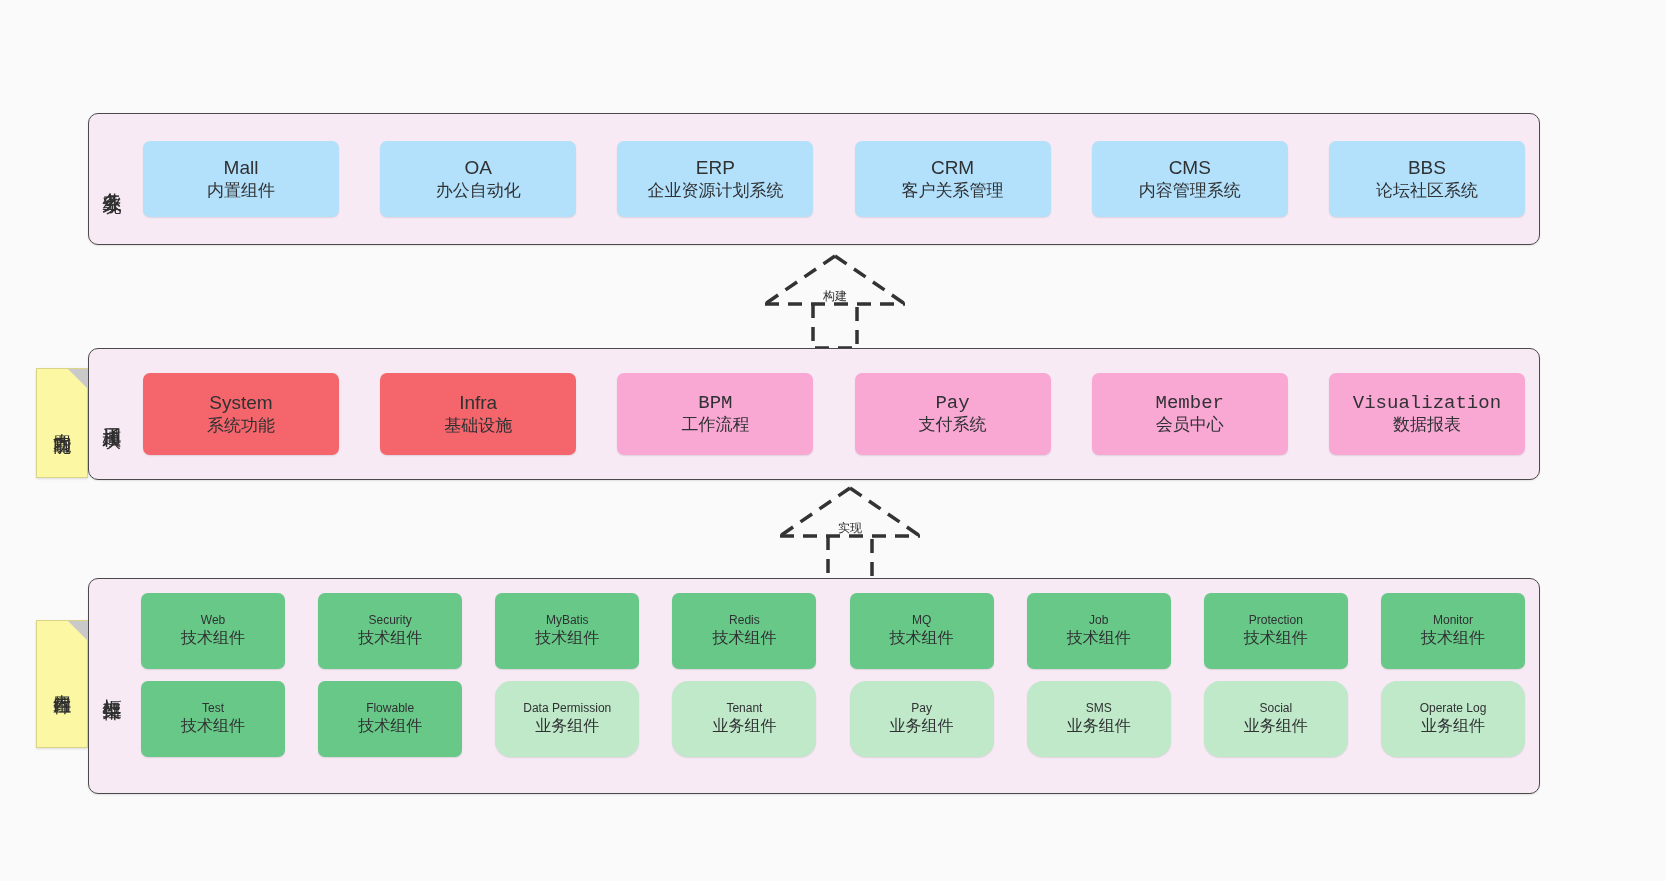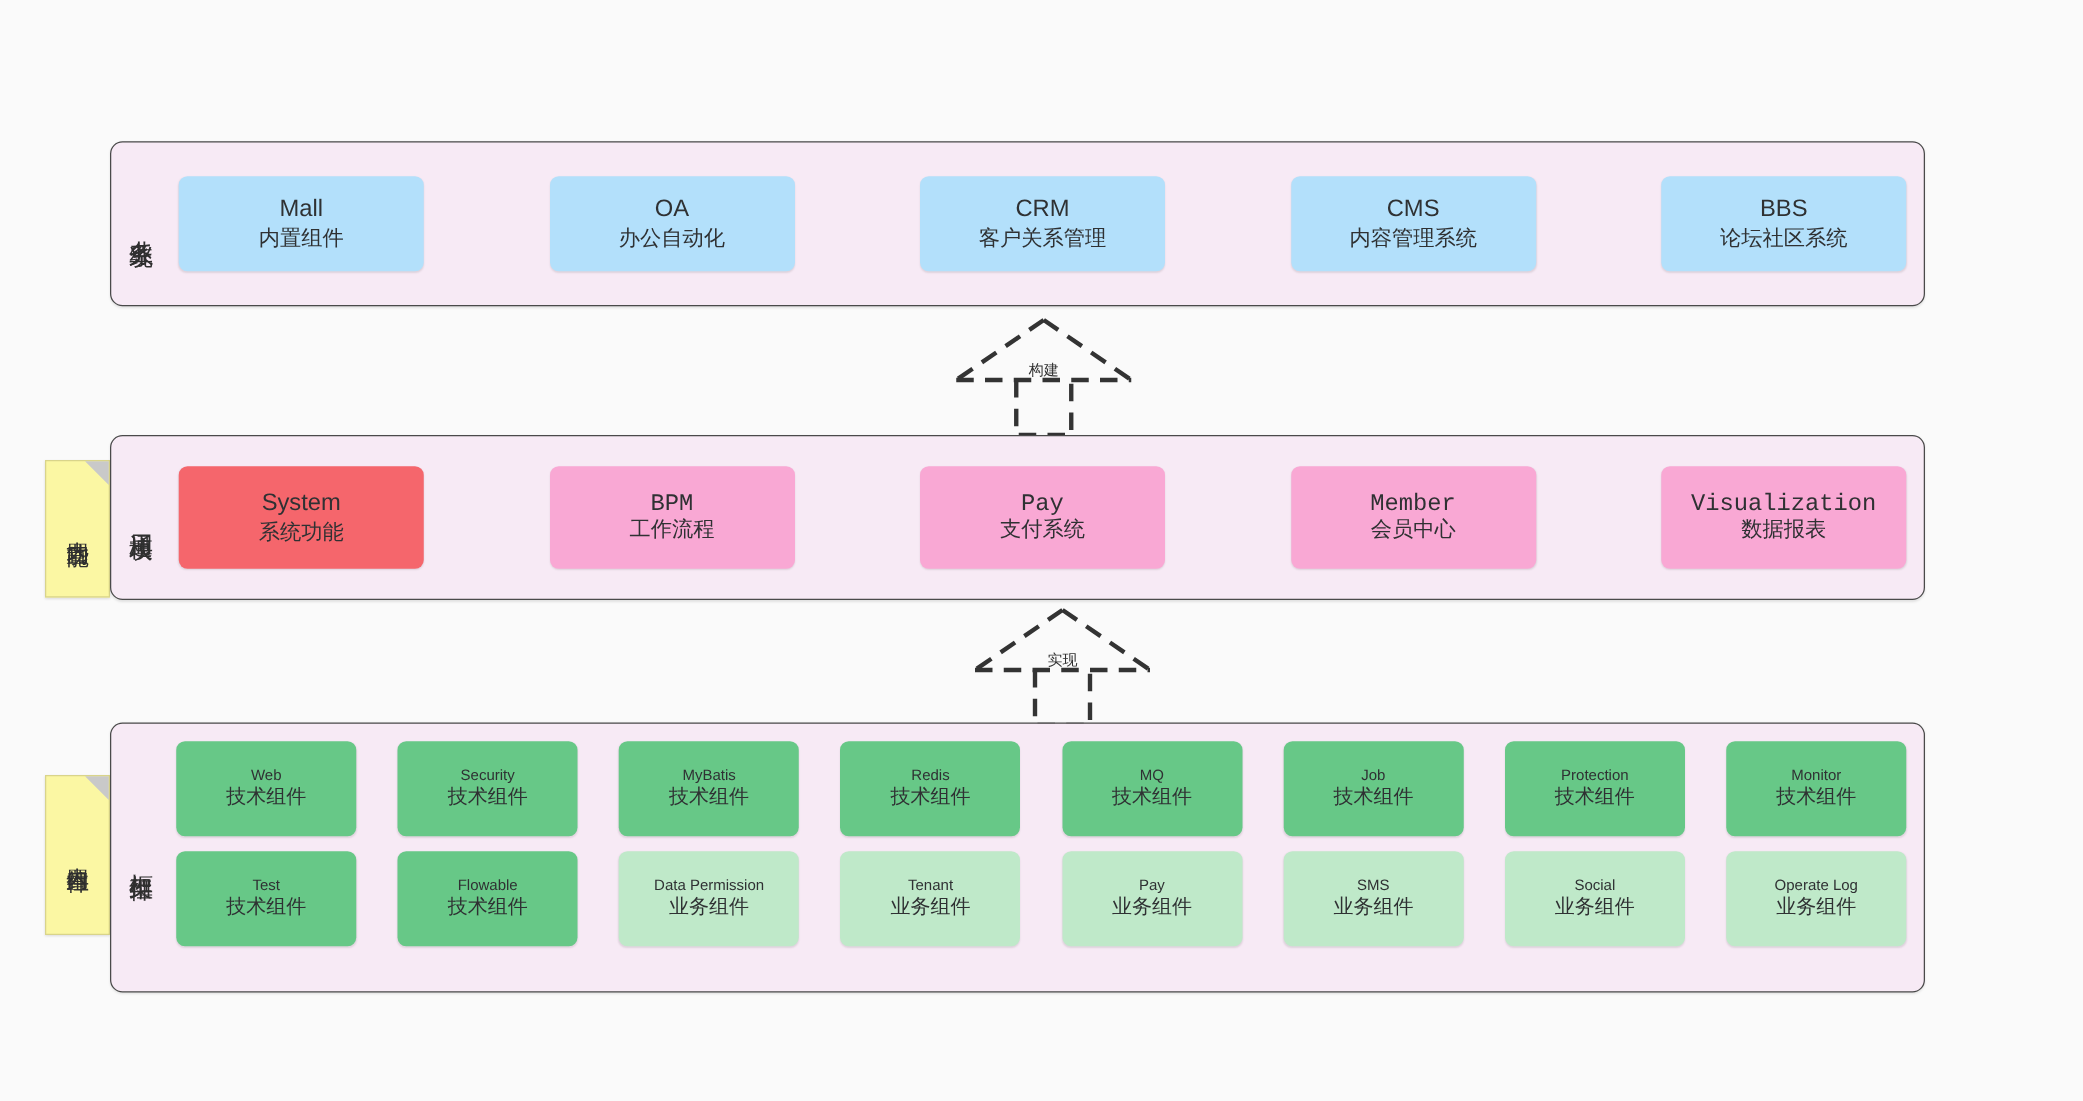"ERP" div.card { html: none -> <div> <span>ERP</span> <span>企业资源计划系统</span> </div> }
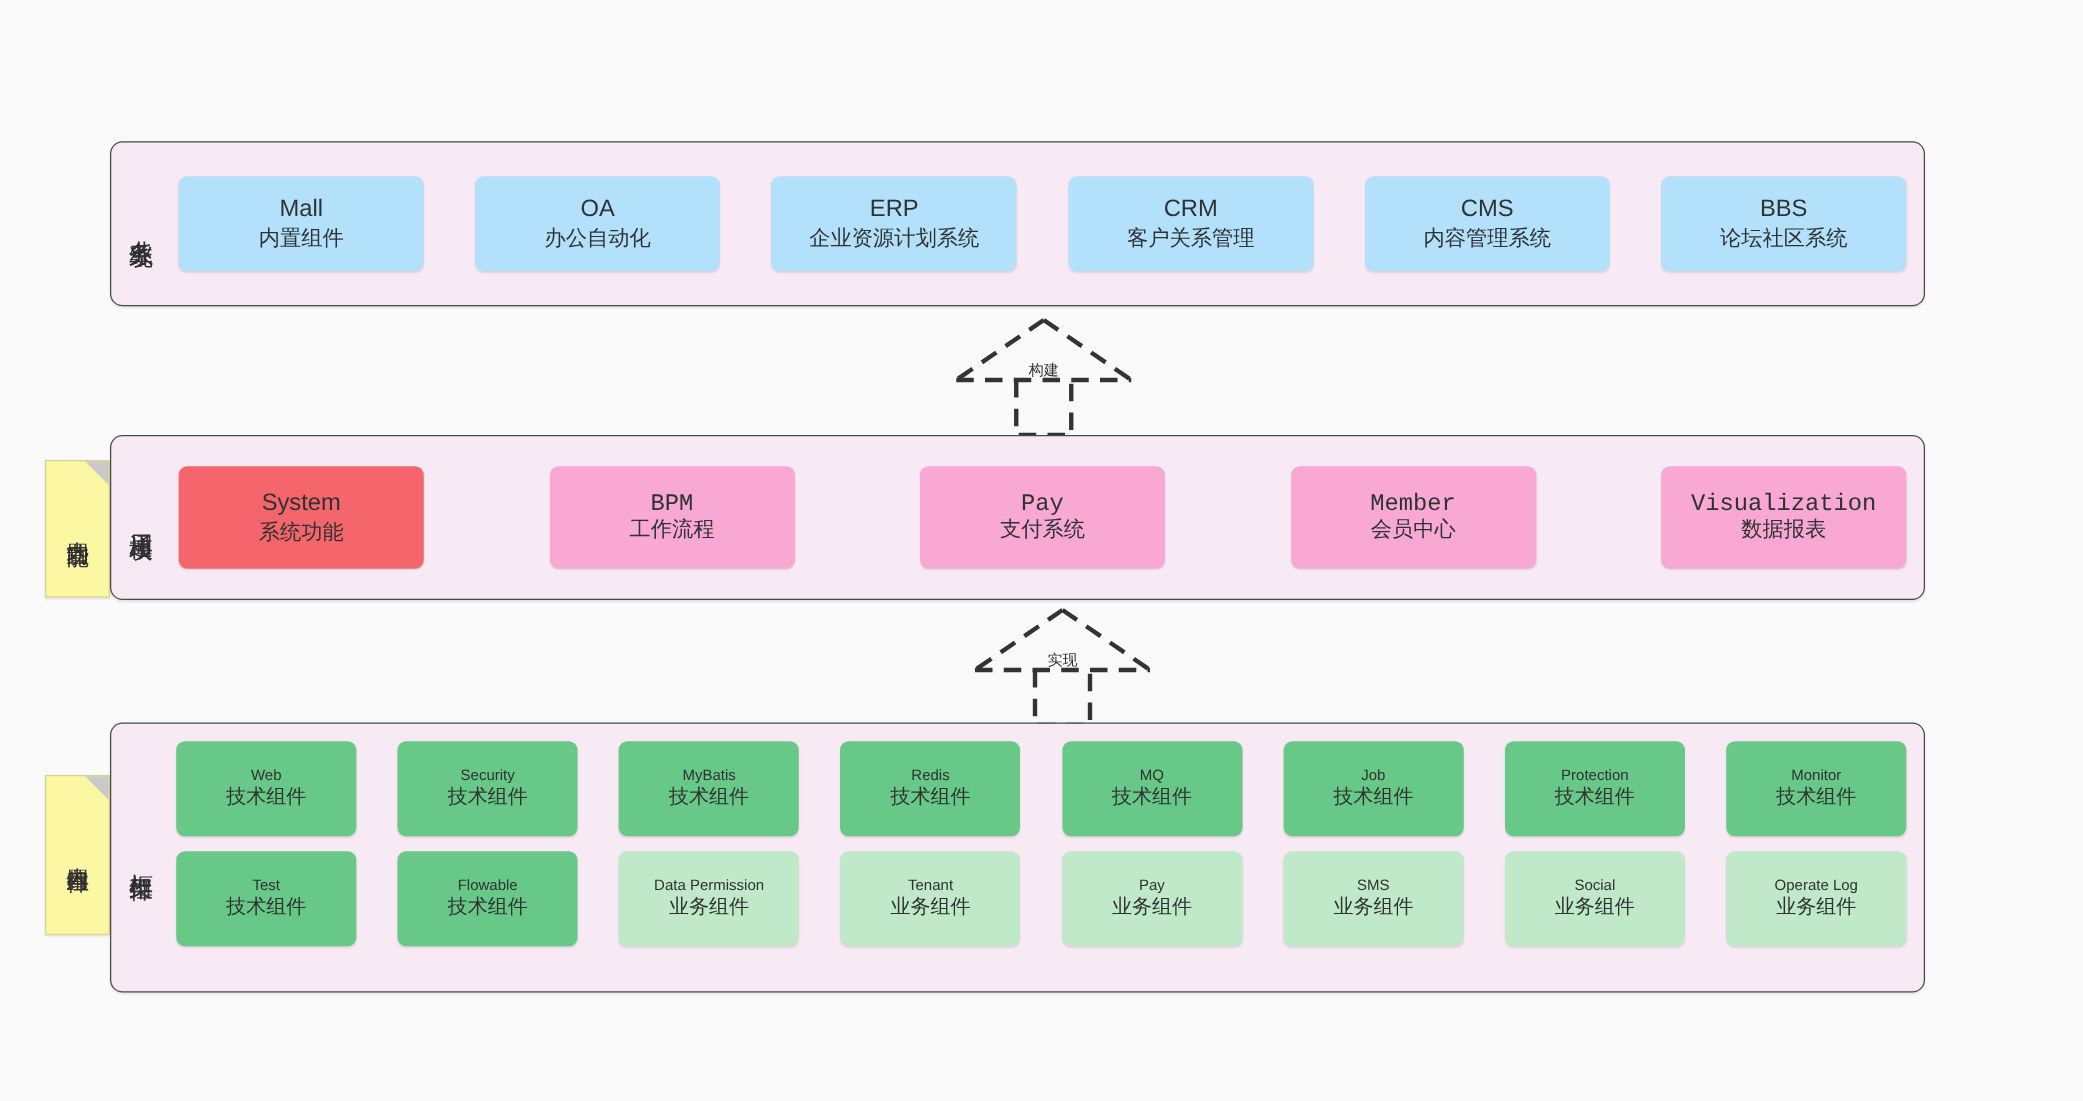"Infra" div.card { html: none -> <div> <span>Infra</span> <span>基础设施</span> </div> }
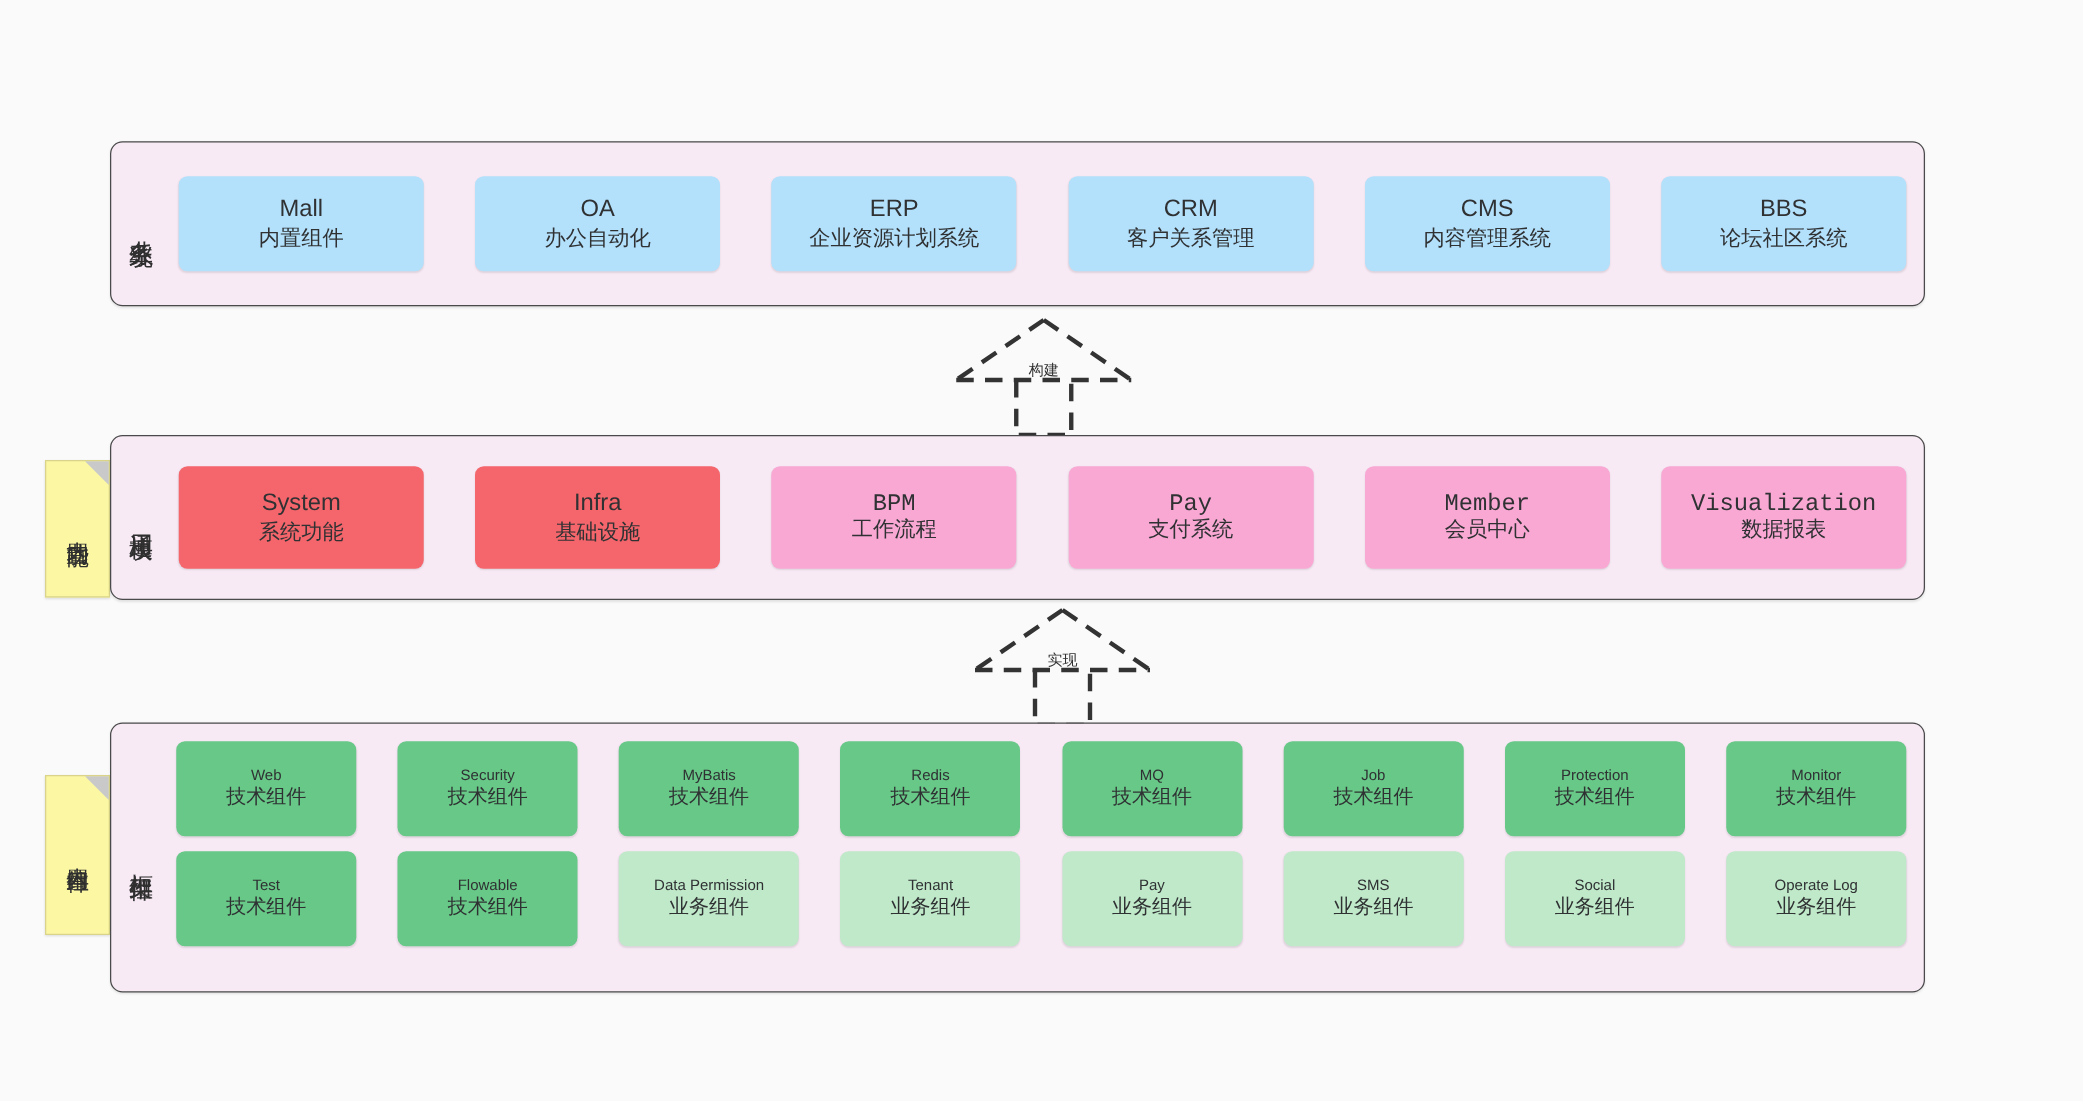"Data Permission" .card-fw.biz { border-radius: none -> 16px }
